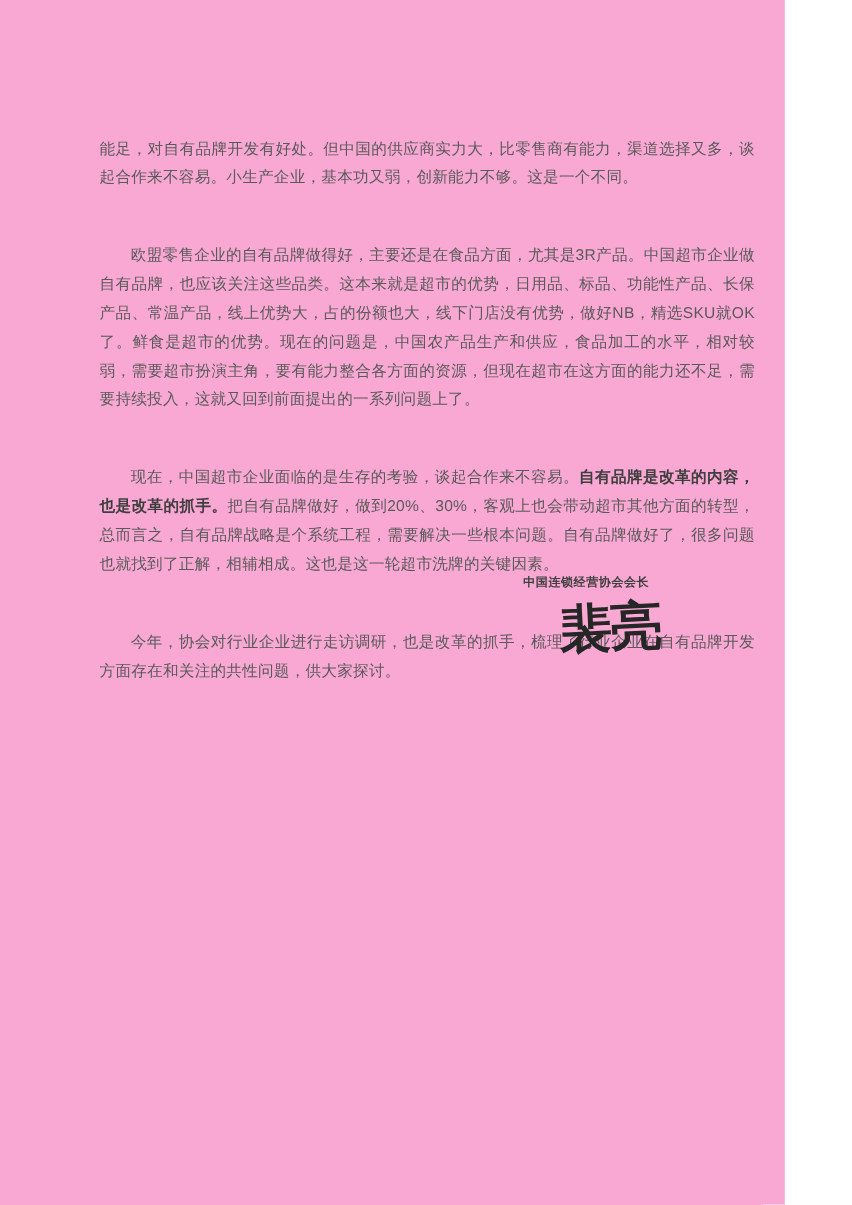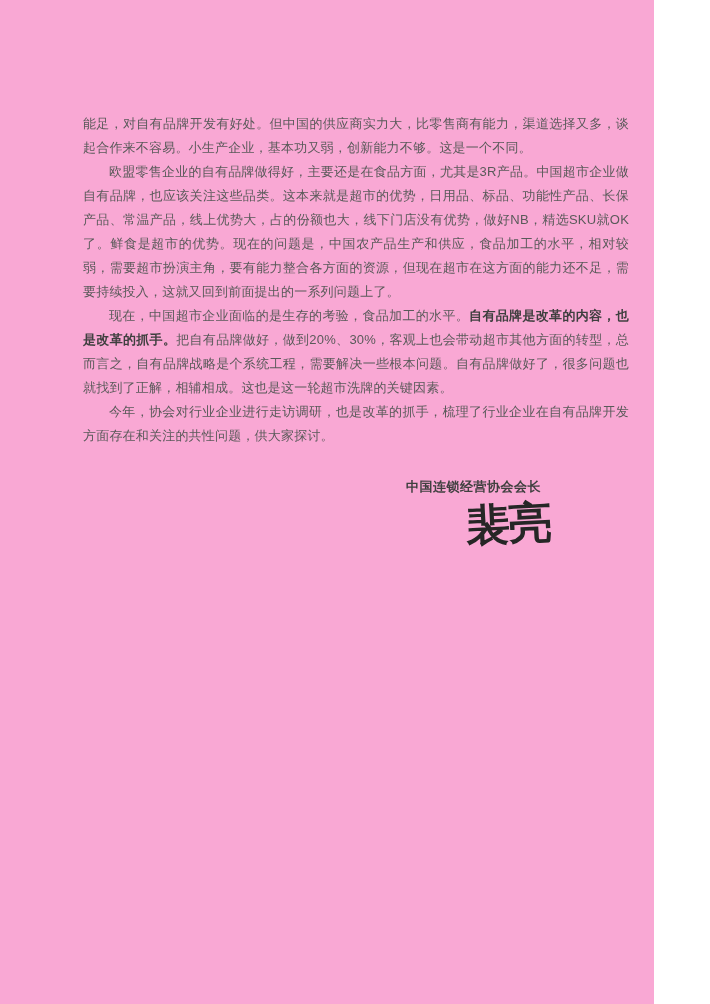"欧盟零售企业的自有品牌做得好，主要还是在食品方面，尤其是3R产品。中国超市企业做" .content p.indent { margin-top: none -> 41px }
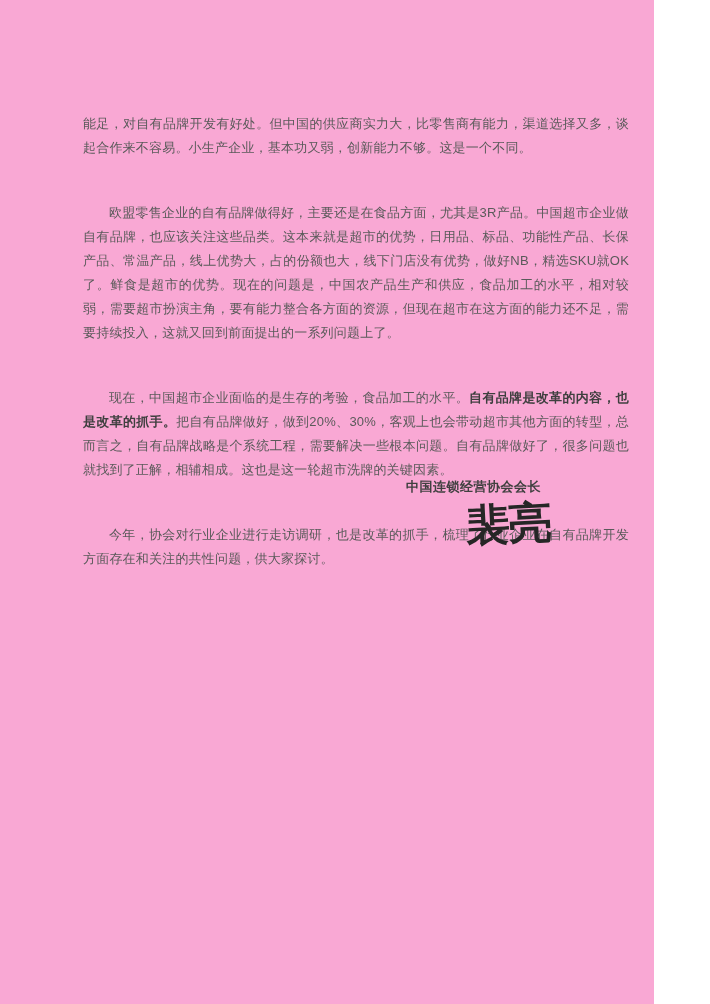"现在，中国超市企业面临的是生存的考验，食品加工的水平。" span { text: 食品加工的水平 -> 谈起合作来不容易 }
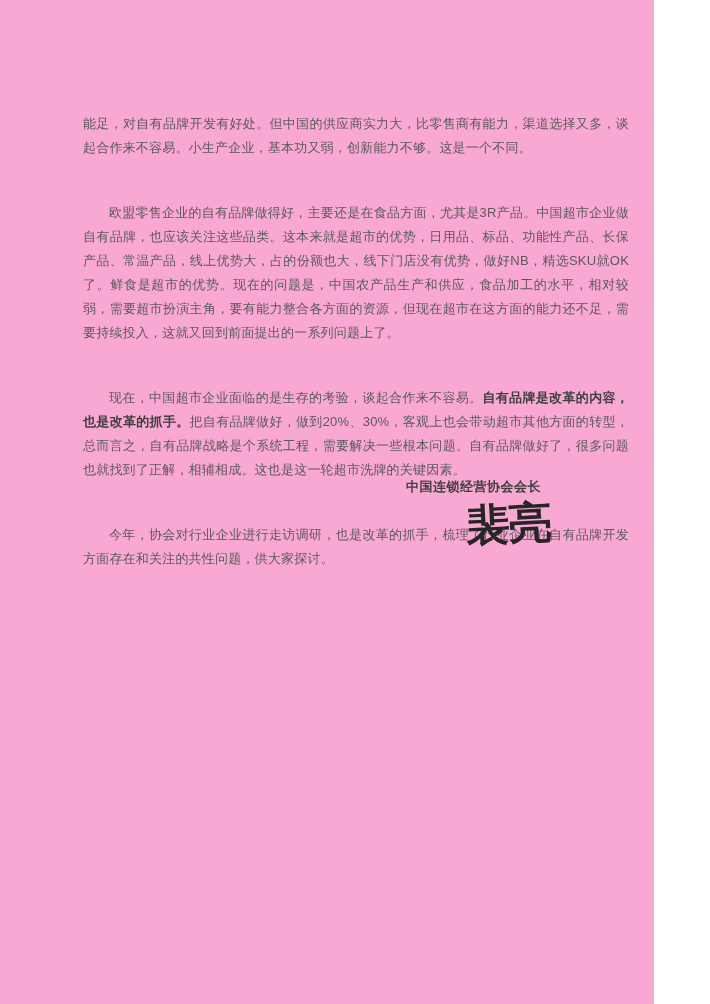"中国连锁经营协会会长" .sig-title { font-size: 13px -> 10px }
